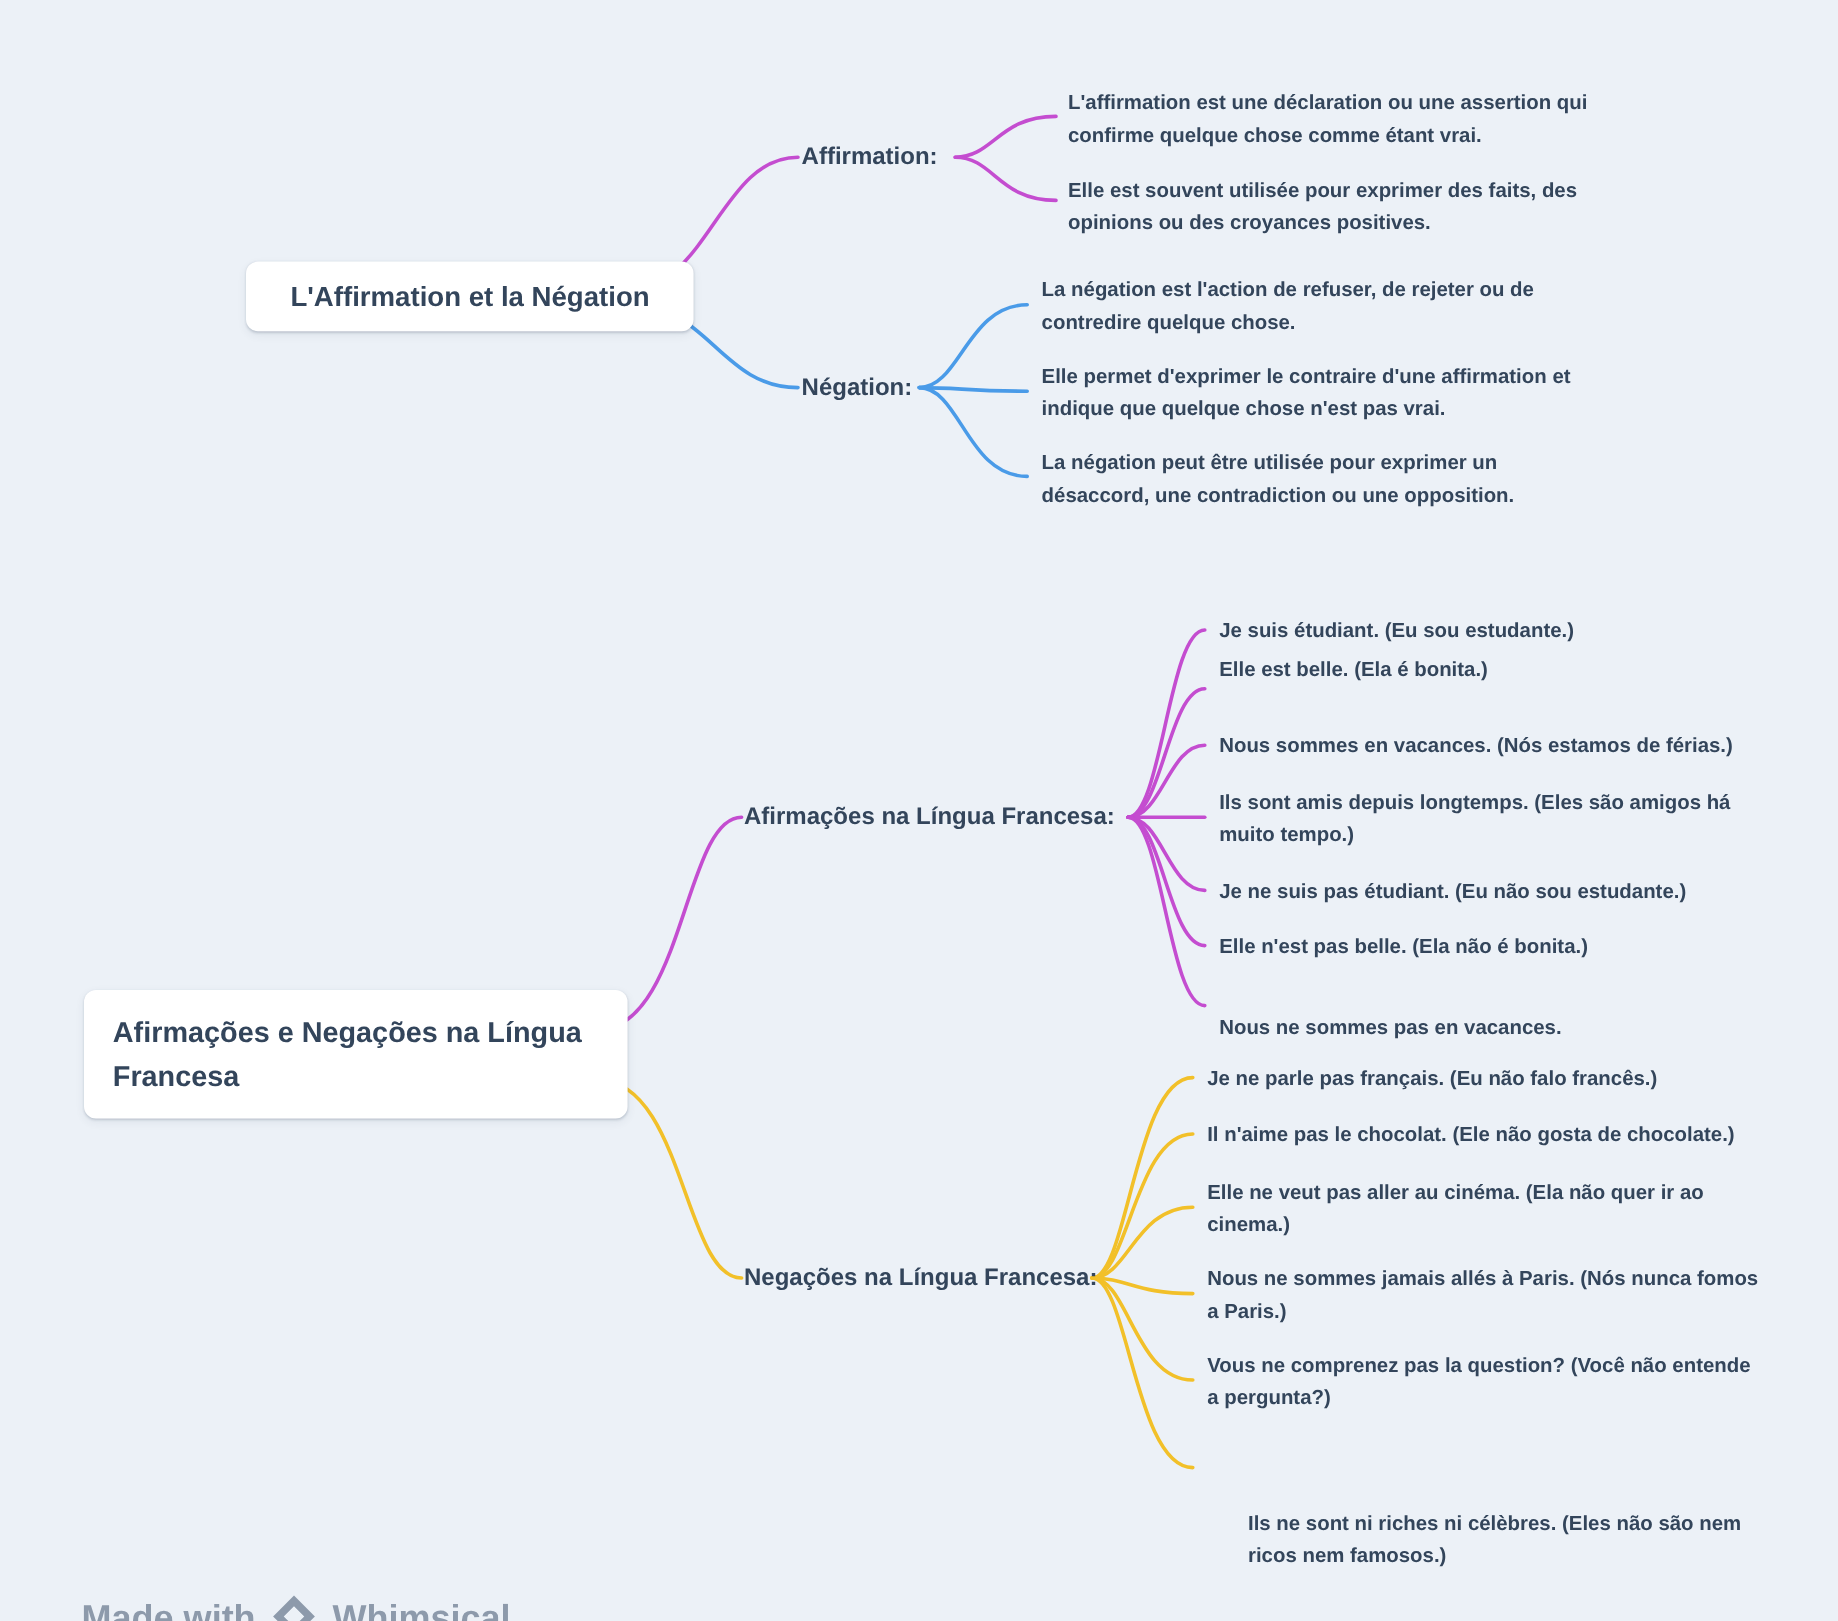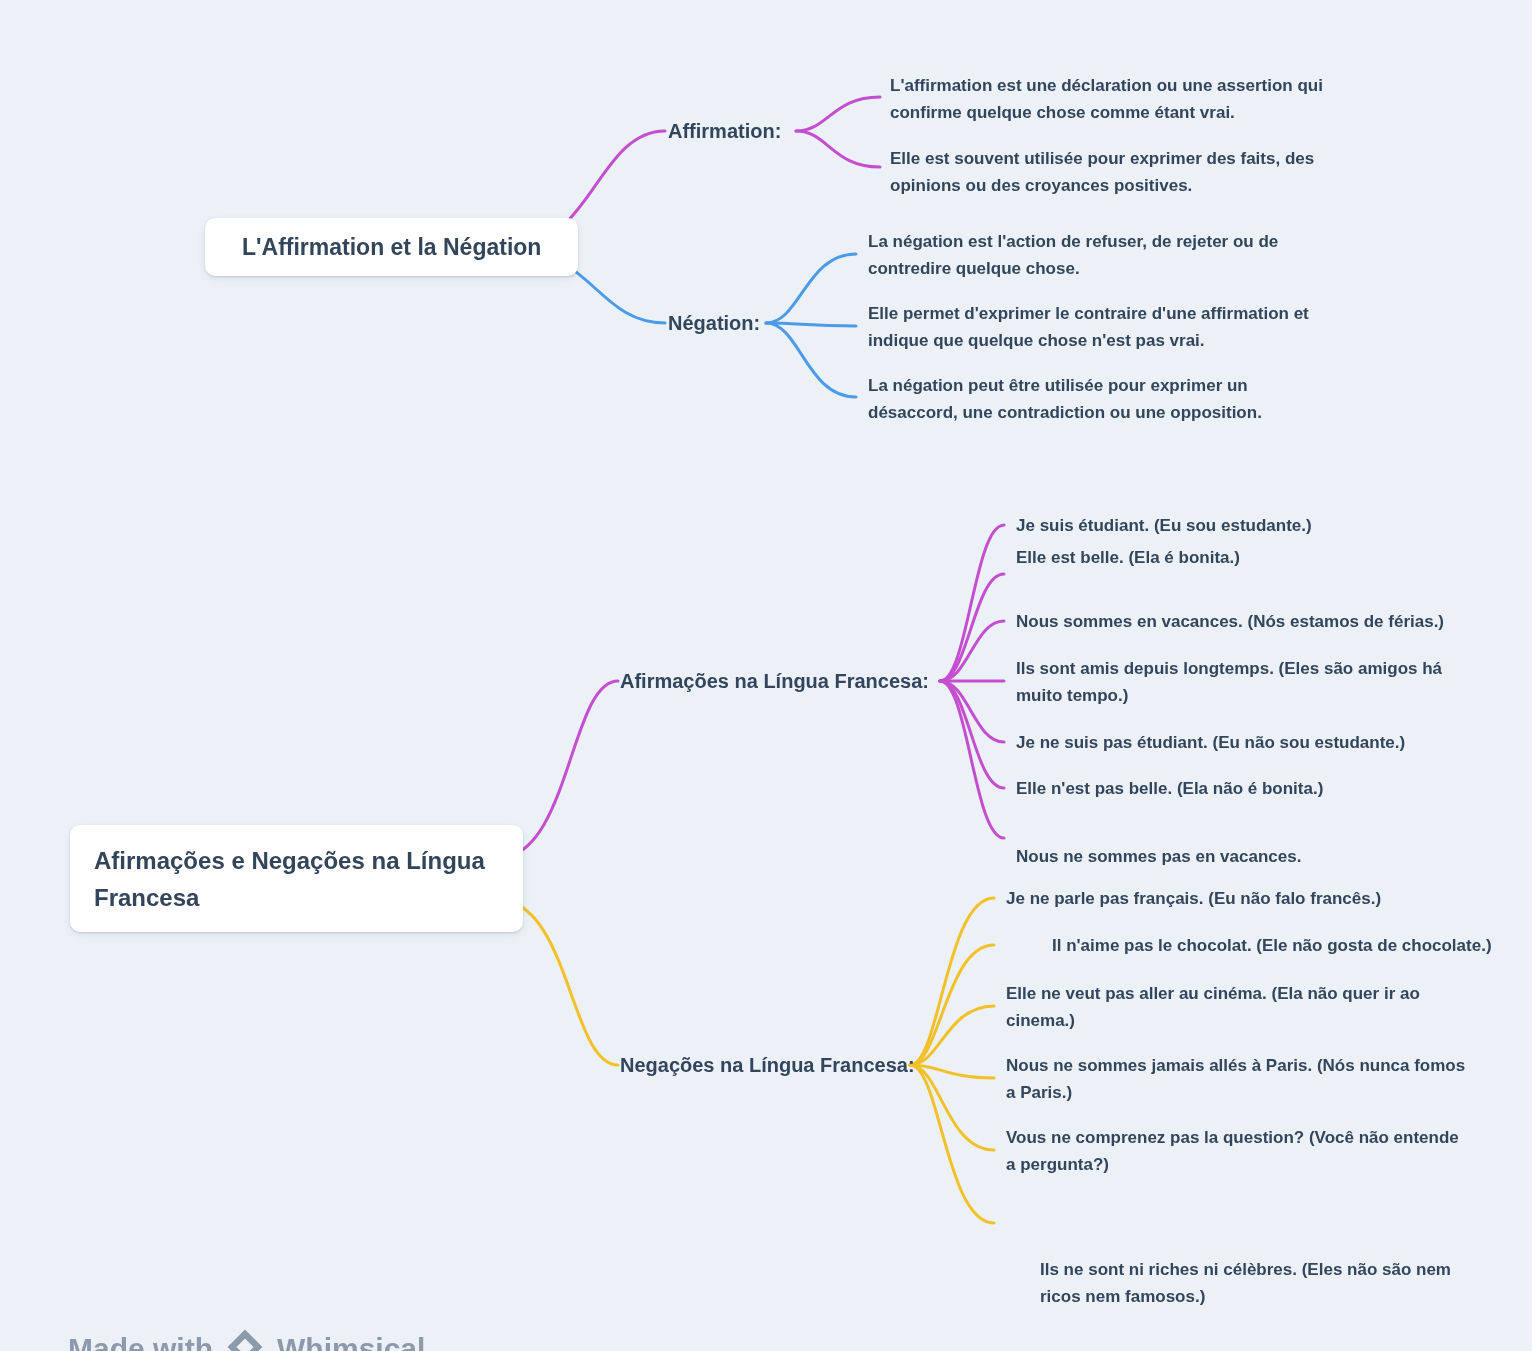"Il n'aime pas le chocolat." div.leaf { margin-left: 46px -> none }
